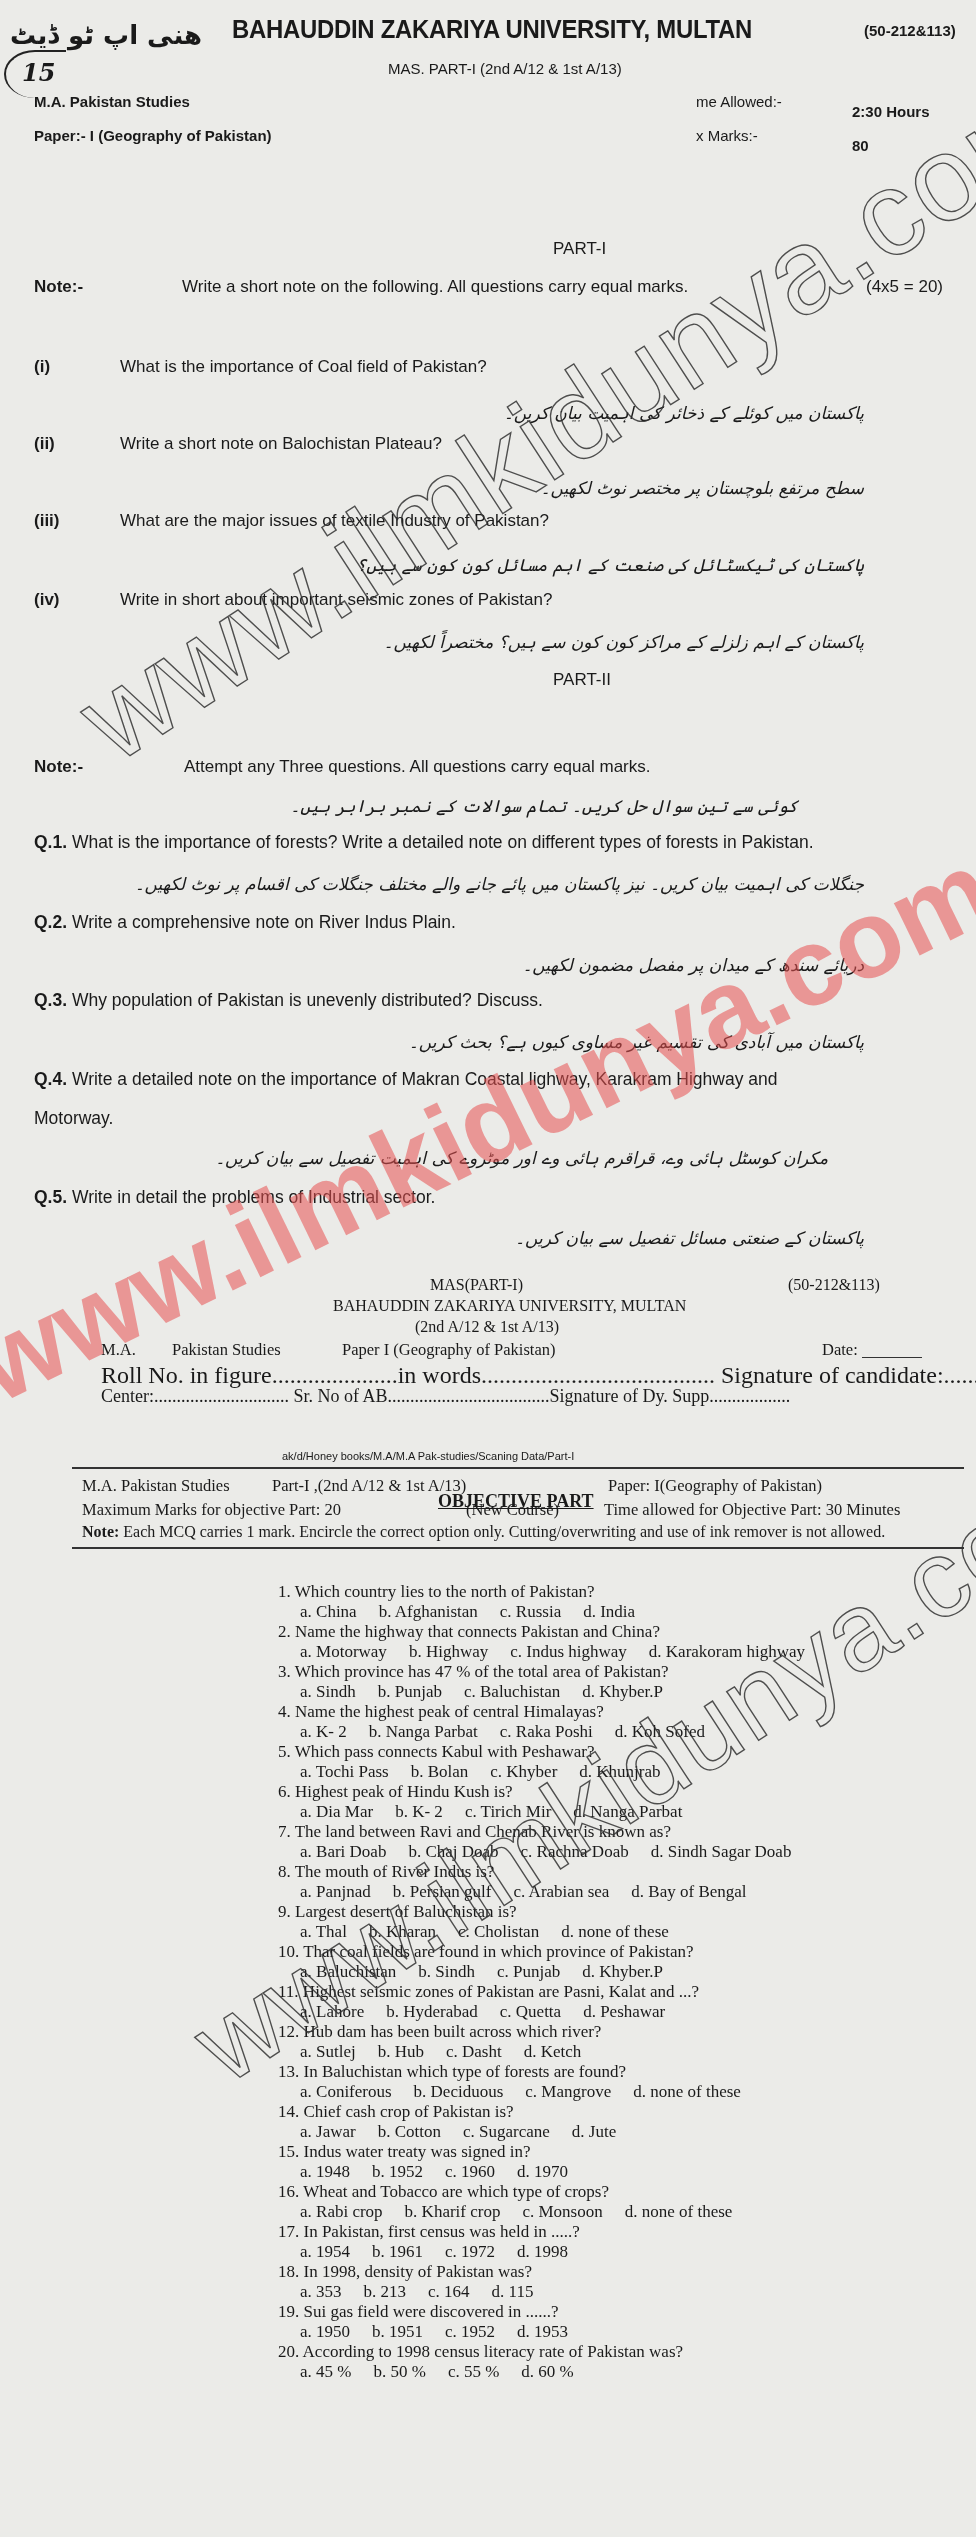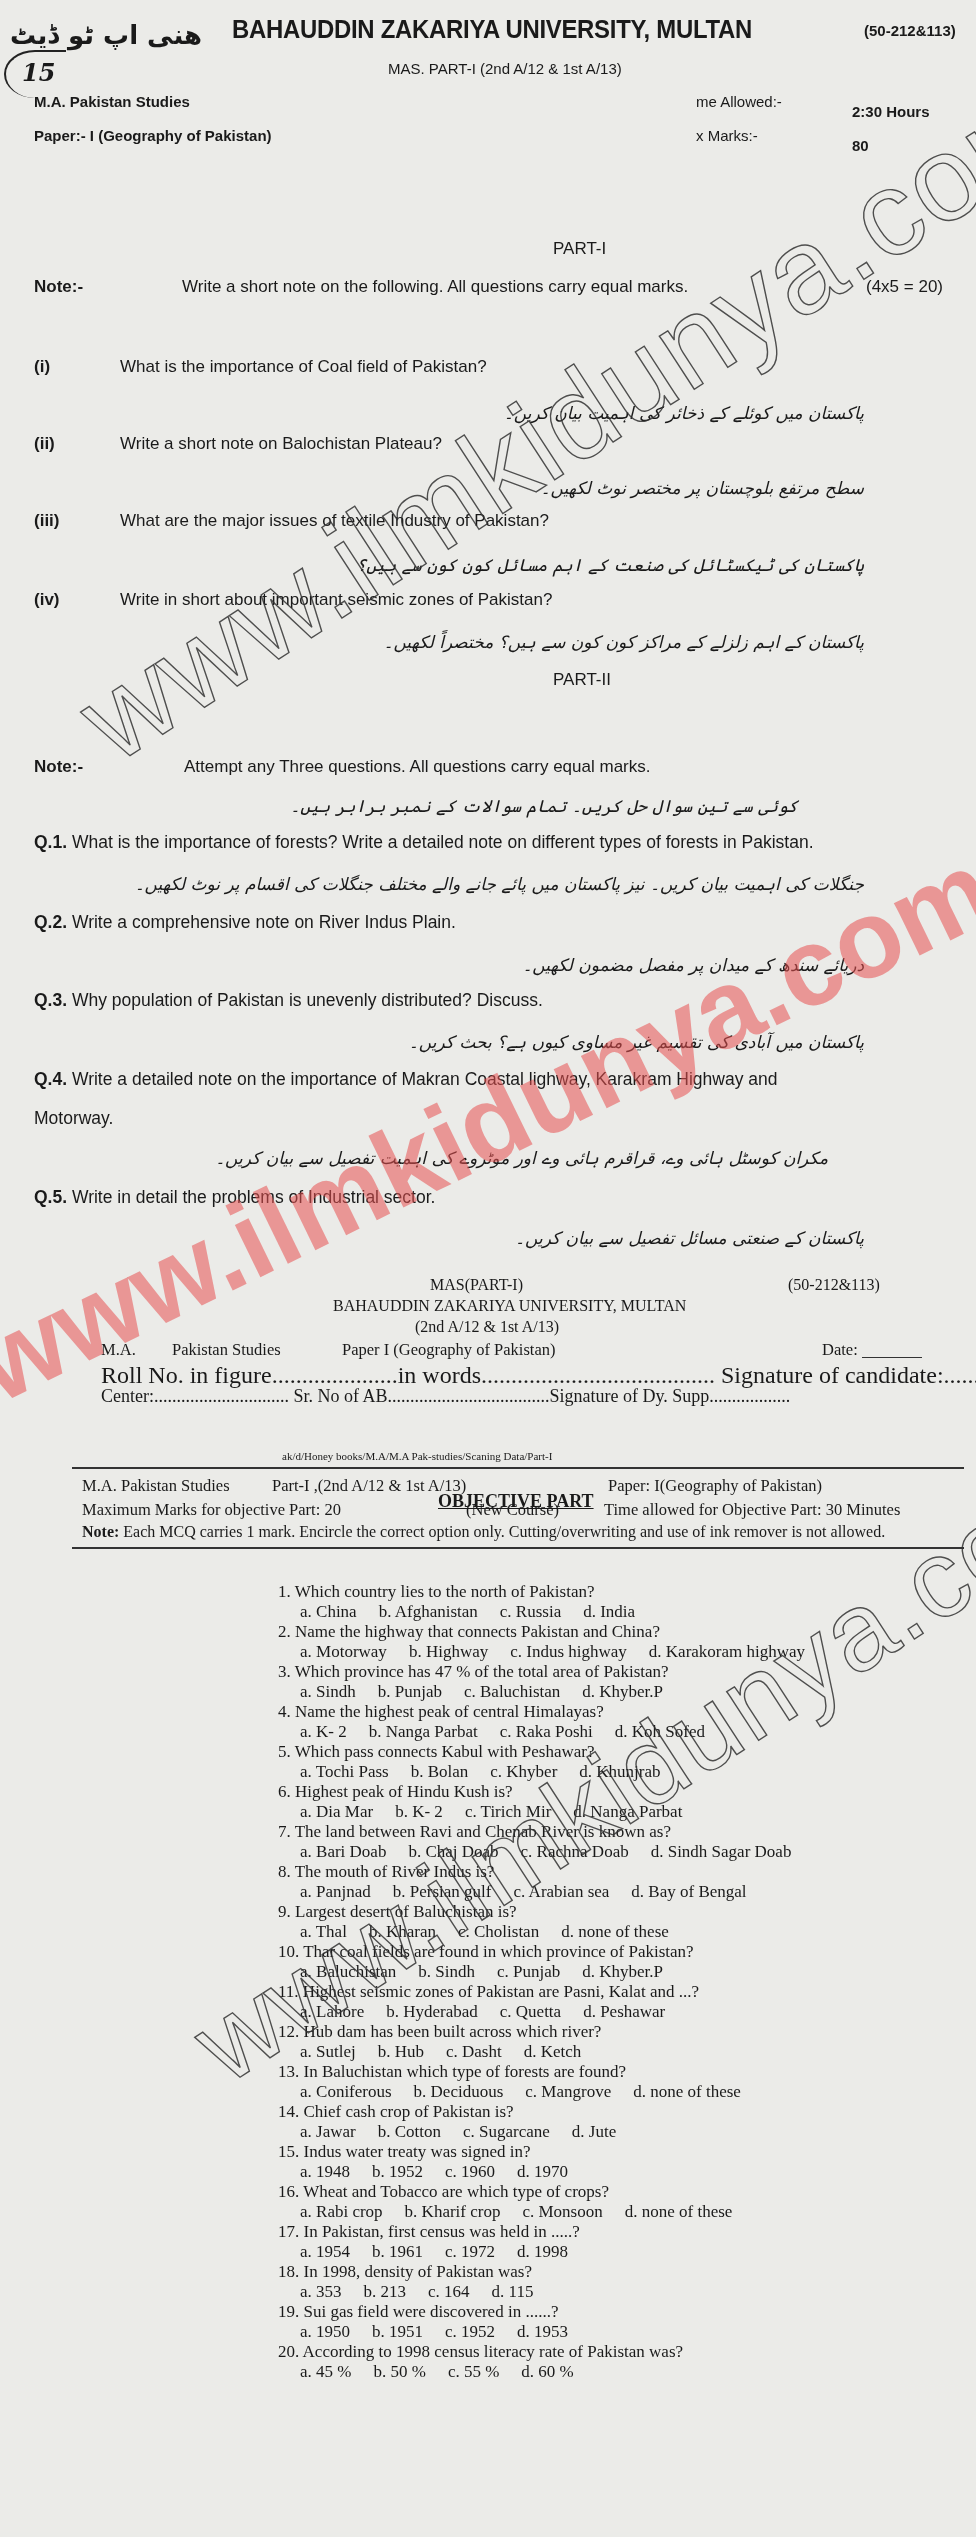"ak/d/Honey books/M.A/M.A" .mono { font-family: Liberation Serif, serif -> Liberation Sans, sans-serif }
